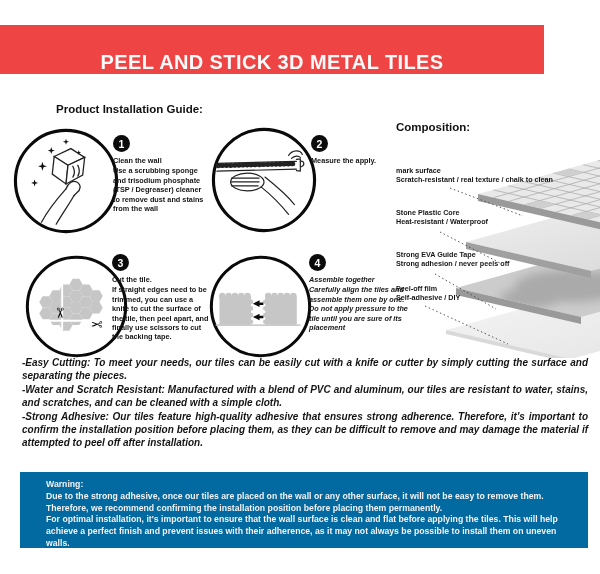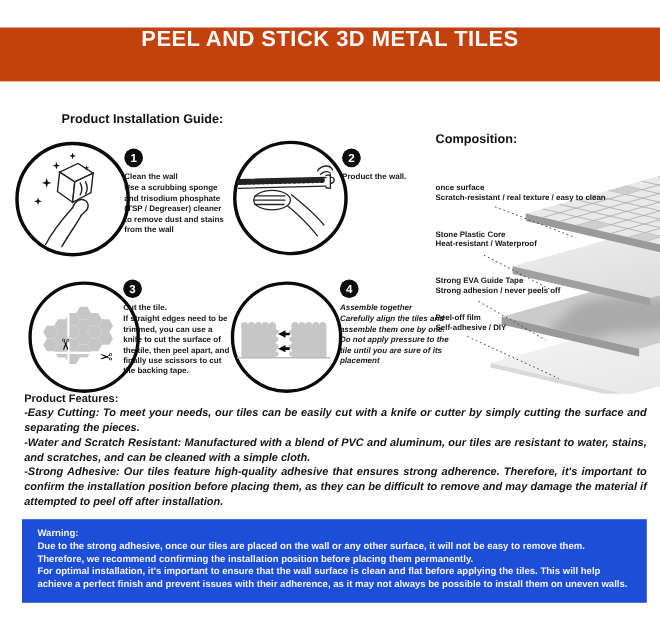"PEEL AND STICK 3D METAL" .banner { align-items: flex-start -> flex-end; background: #c2410c -> #ef4444; width: 600px -> 544px }
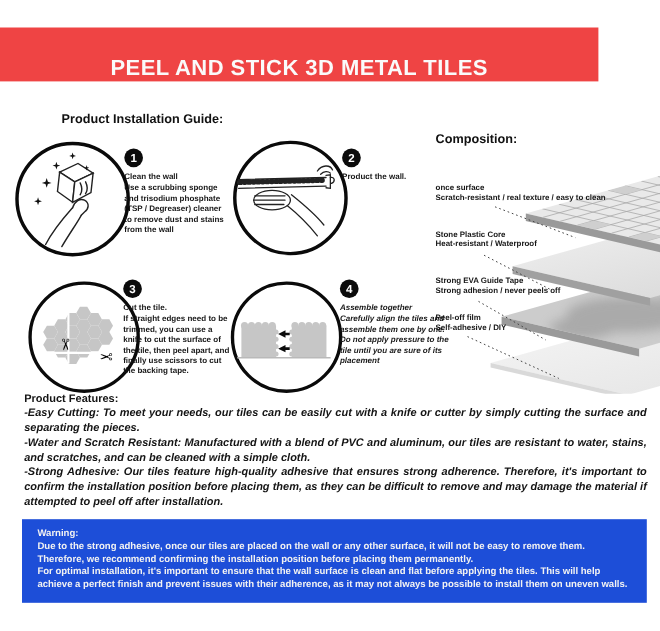"Product the wall." div.step-title { text: Product the wall -> Measure the apply }
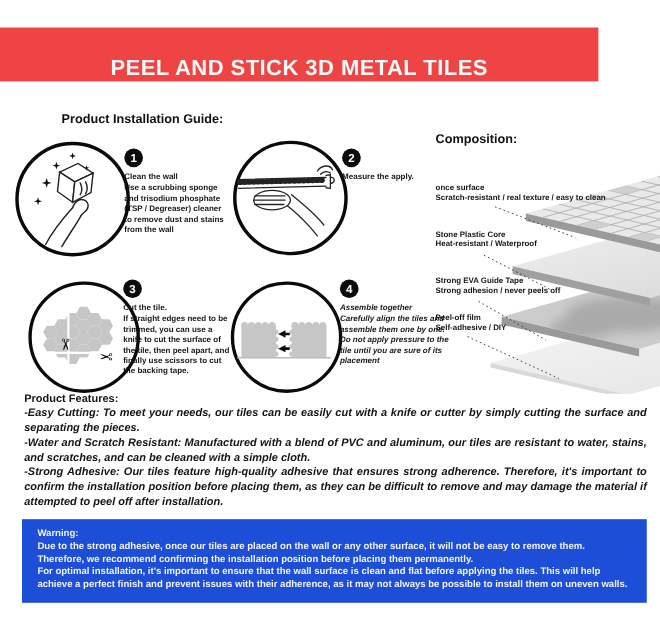"once surface" div { text: once -> mark }
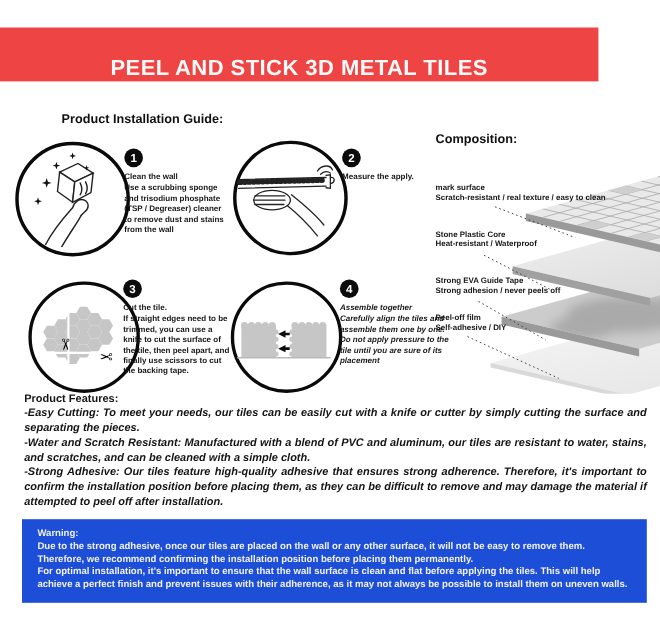"Scratch-resistant / real texture /" div { text: easy -> chalk }
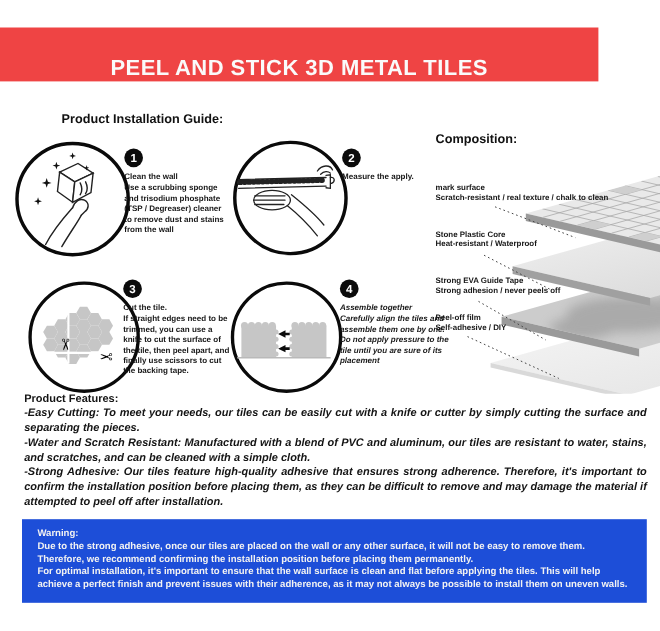"Product Features:" div { html: <div>Product Features:</div> -> none }
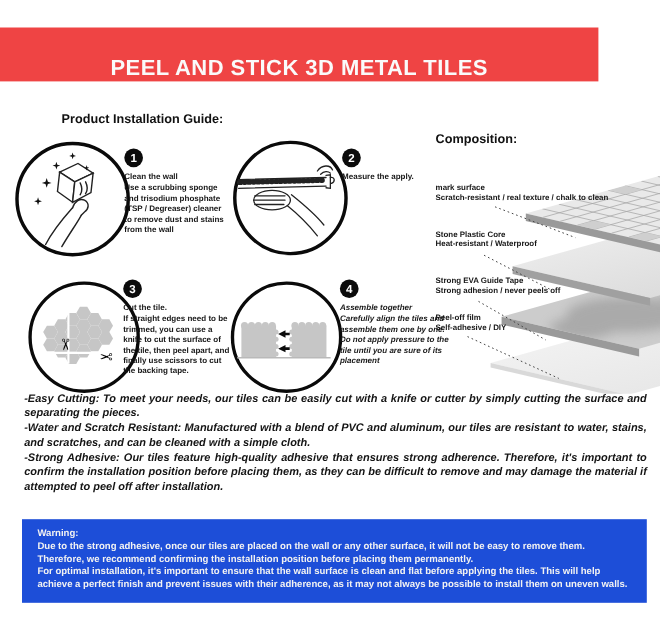"Warning:" .warning { background: #1d4ed8 -> #0369a1; padding: 7px 14px -> 7px 26px }
